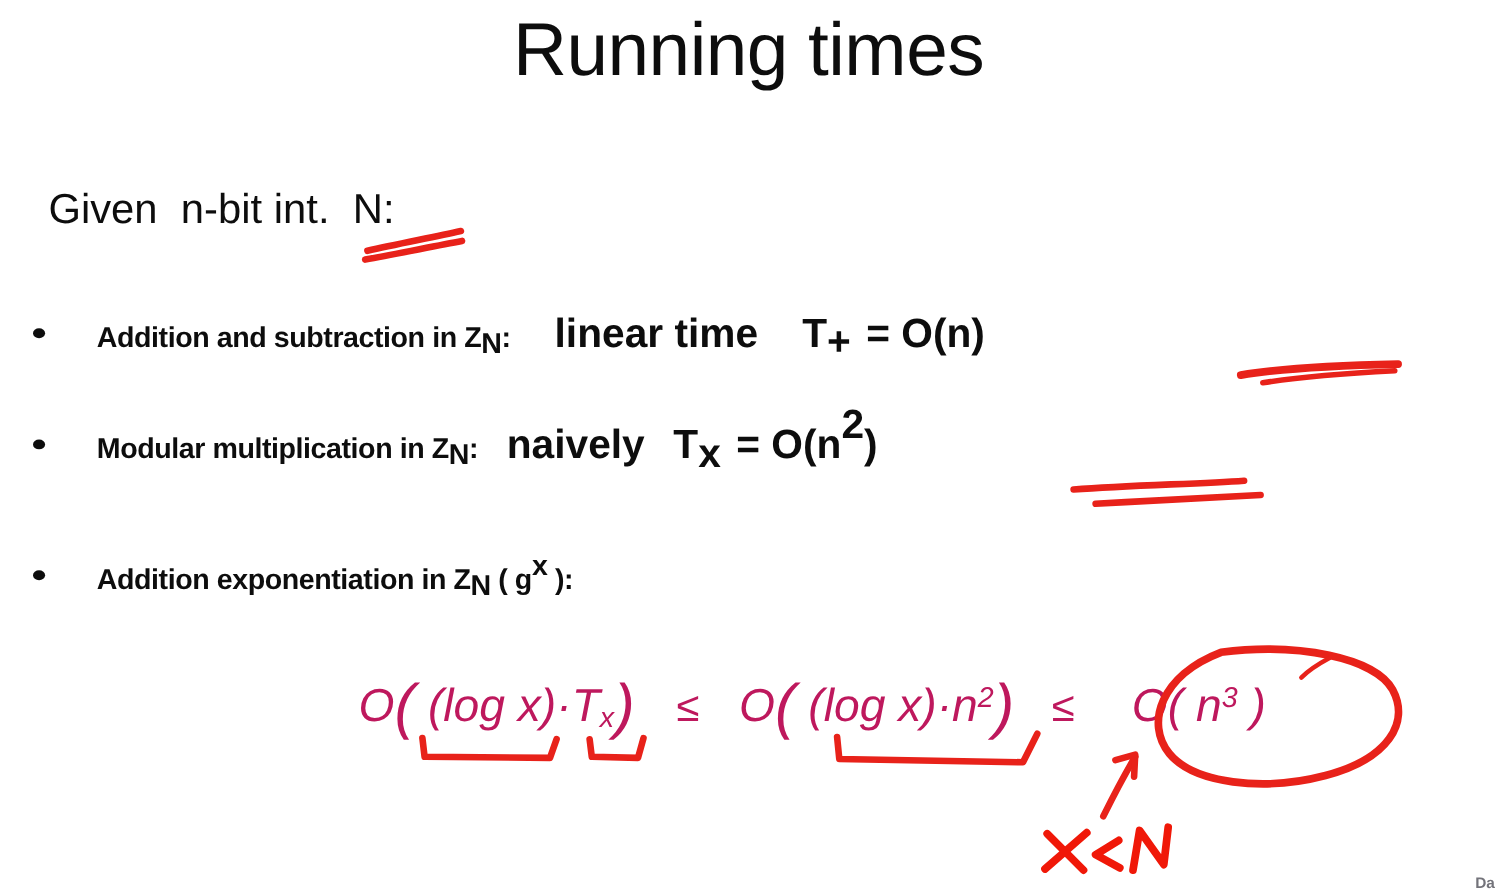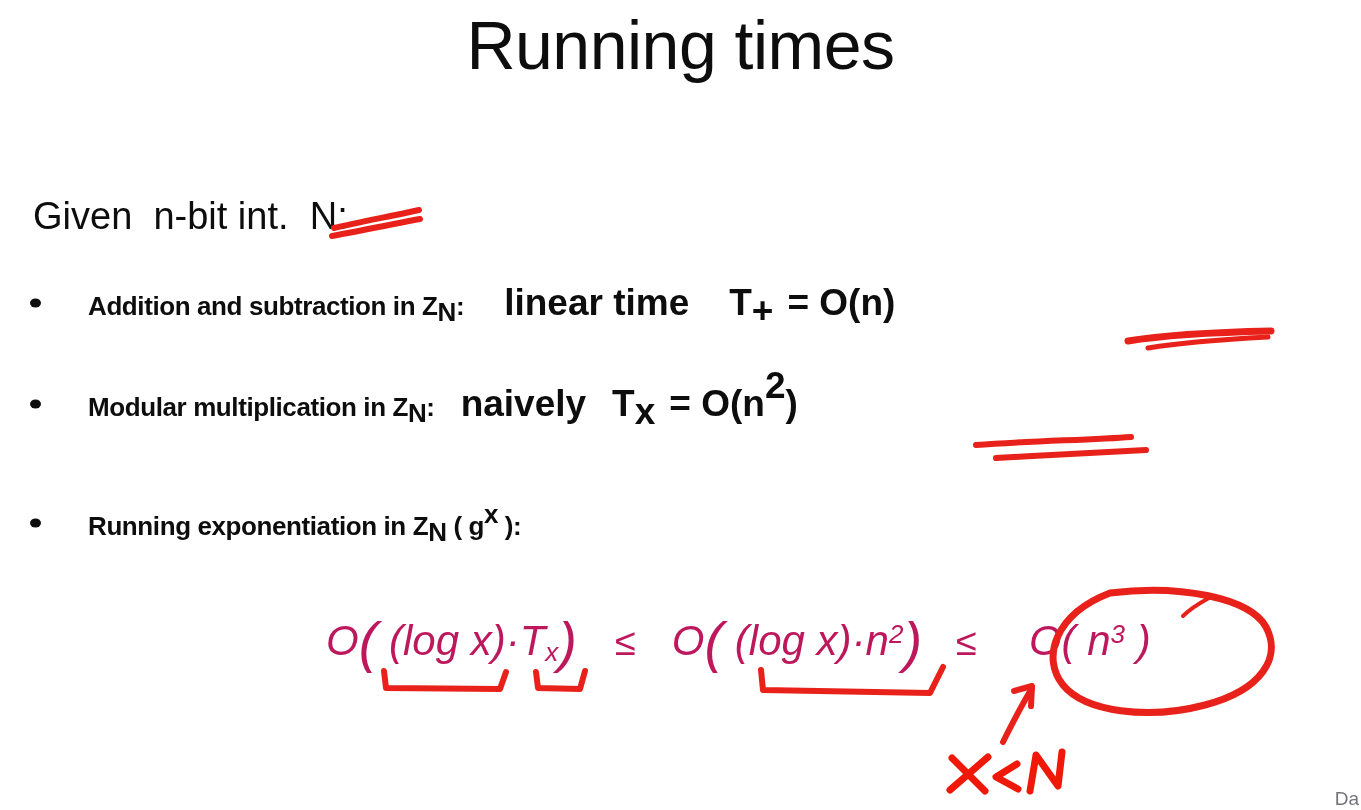"Given n-bit int. N:" .given-line { left: 33px -> 44px; margin-top: 25px -> none }
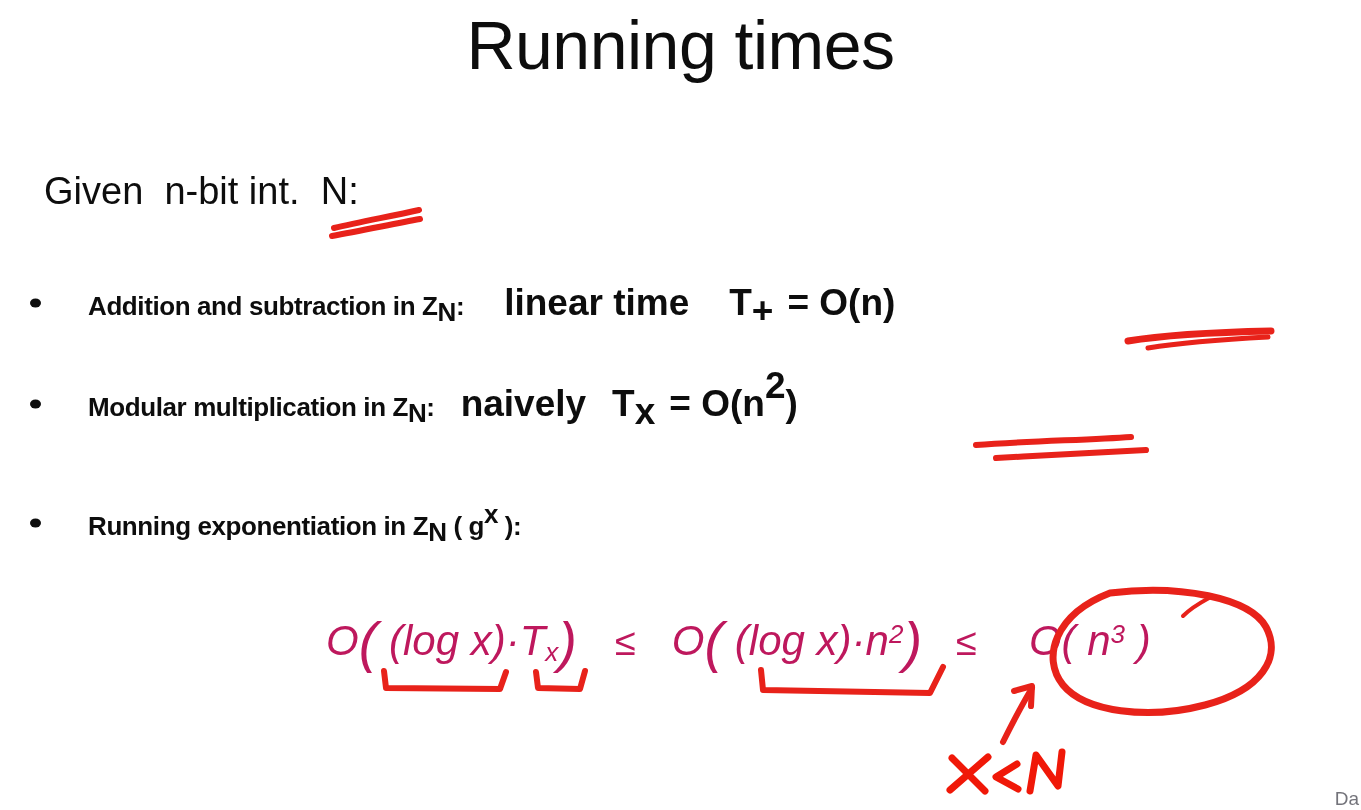"Running exponentiation in Z" span.b-strong { text: Running -> Addition }
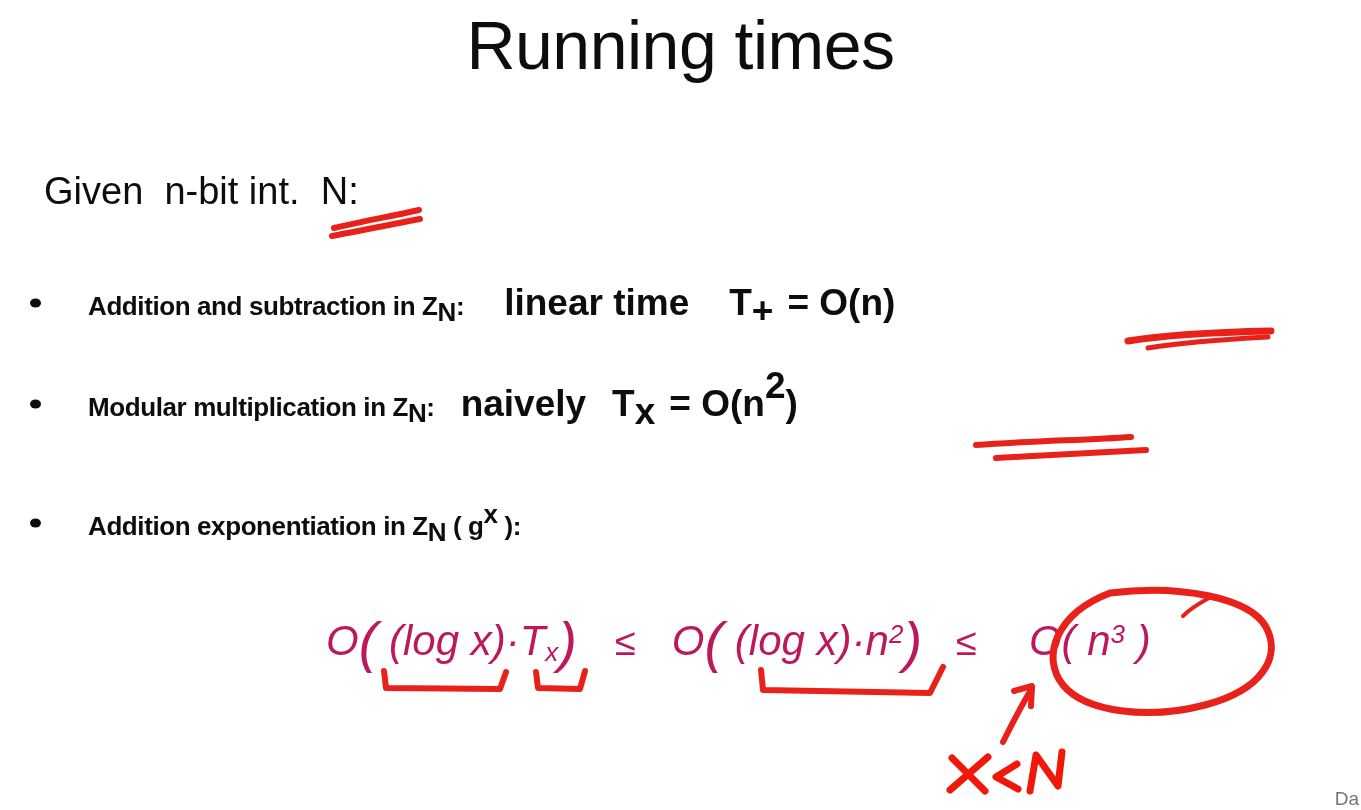"Da" .corner-mark { font-size: 19px -> 14px; font-weight: 400 -> 700 }
